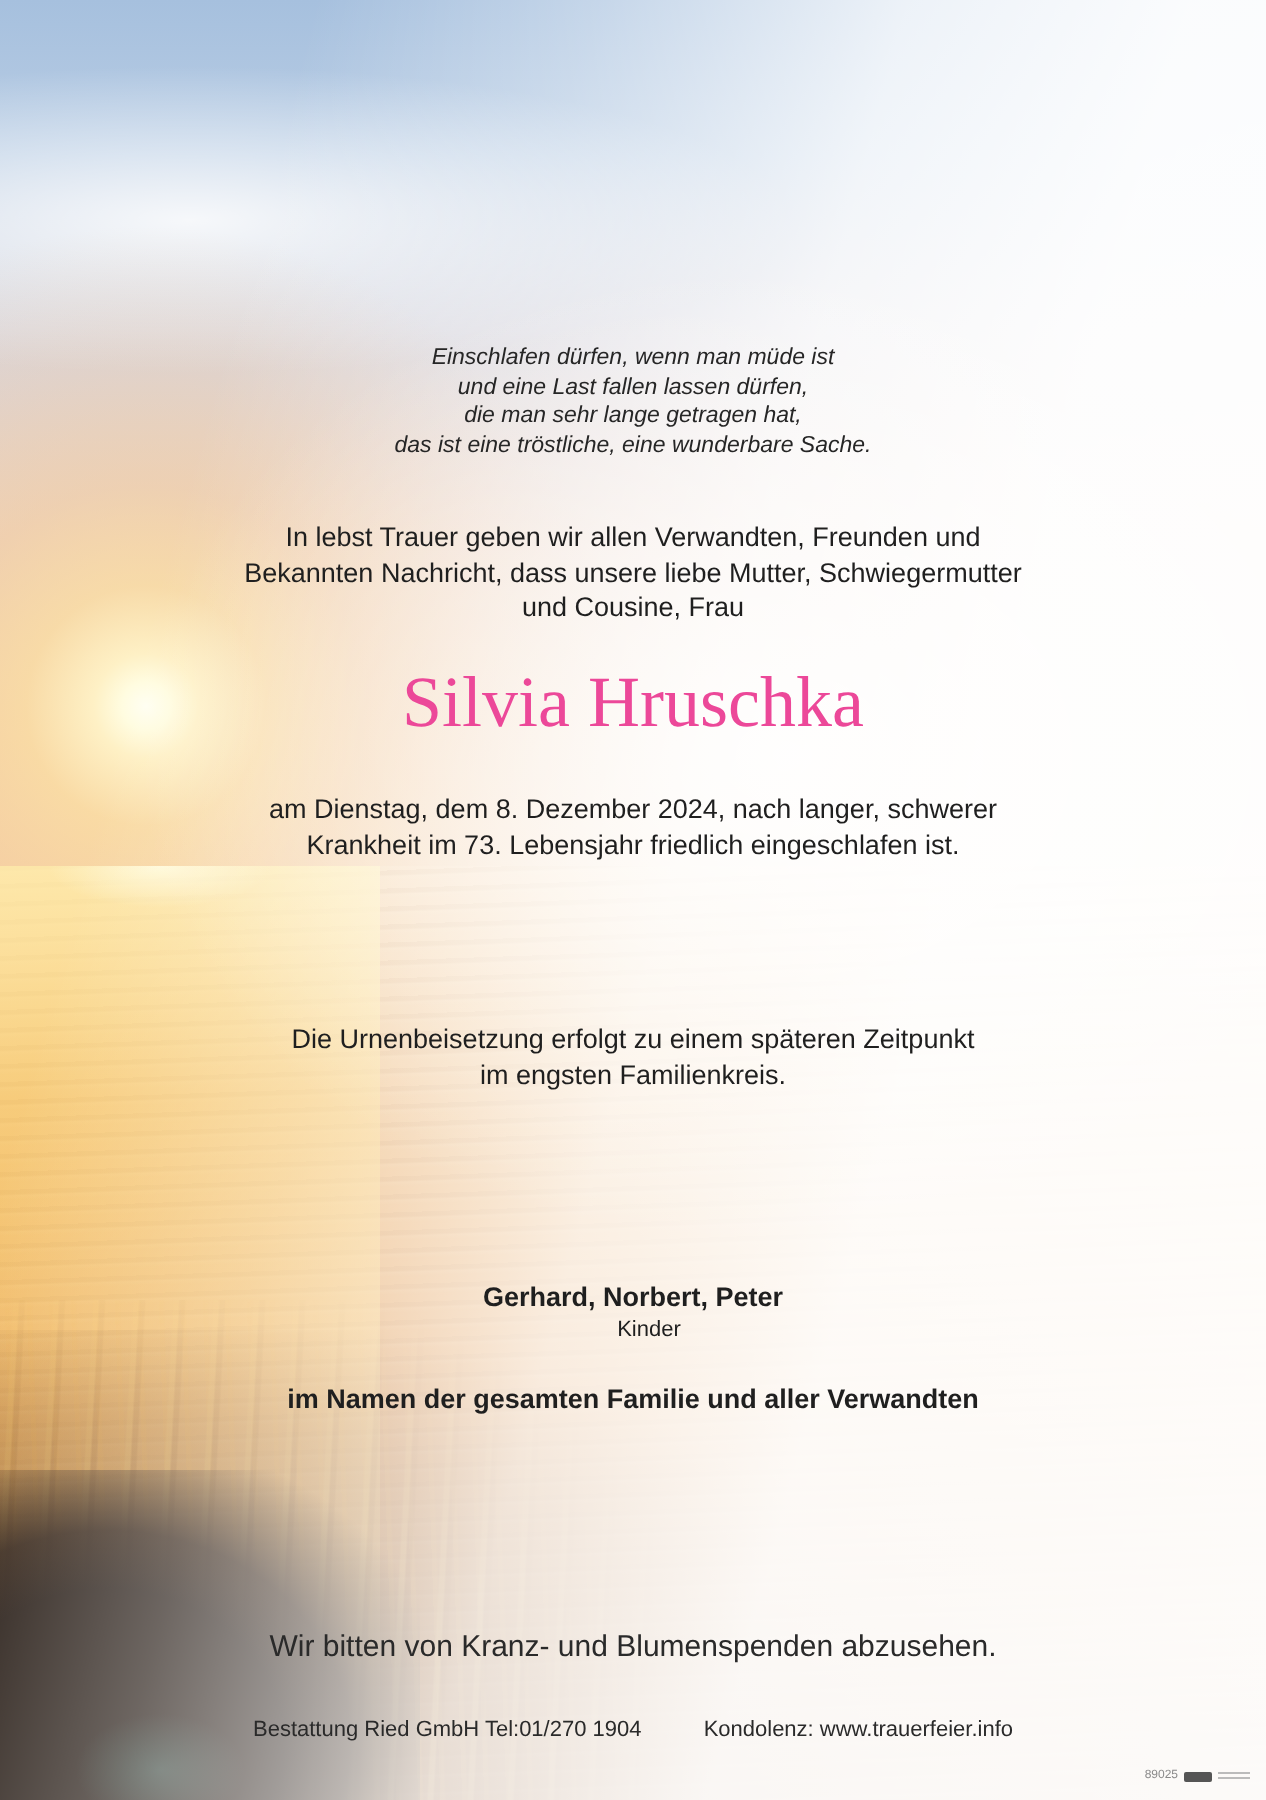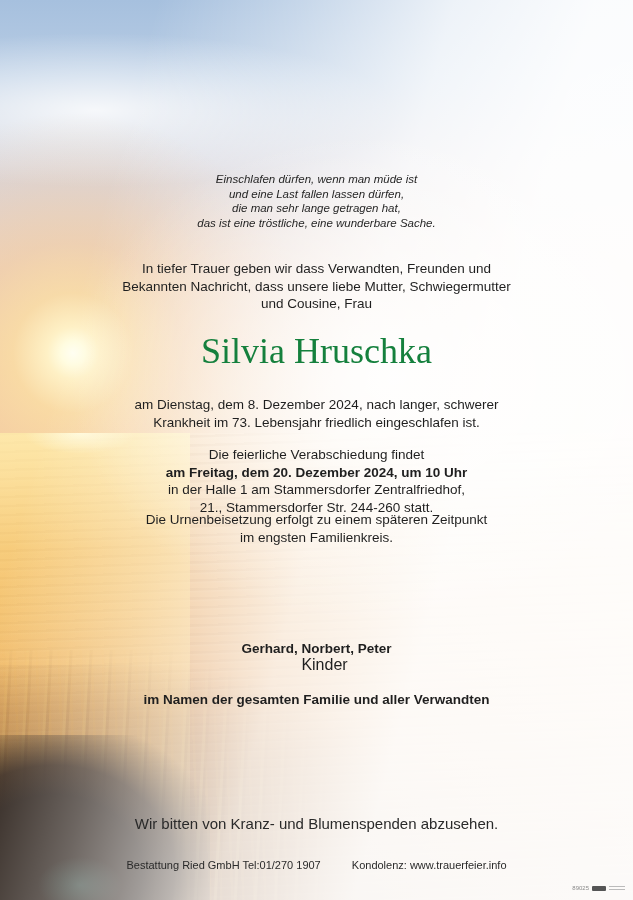"In tiefer Trauer geben wir" span.line { text: tiefer Trauer geben wir dass -> lebst Trauer geben wir allen }
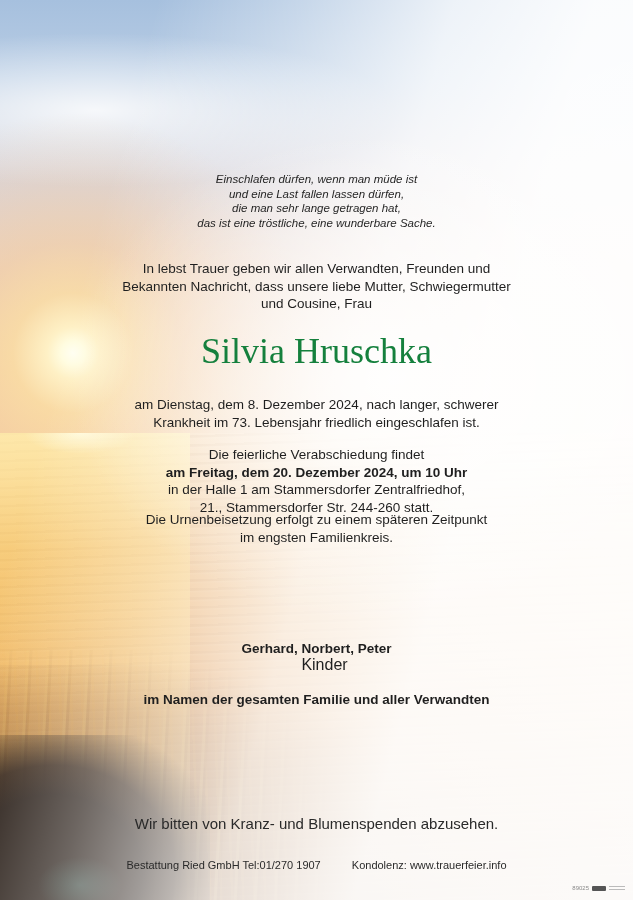"Silvia Hruschka" .name { color: #15803d -> #ec4899 }
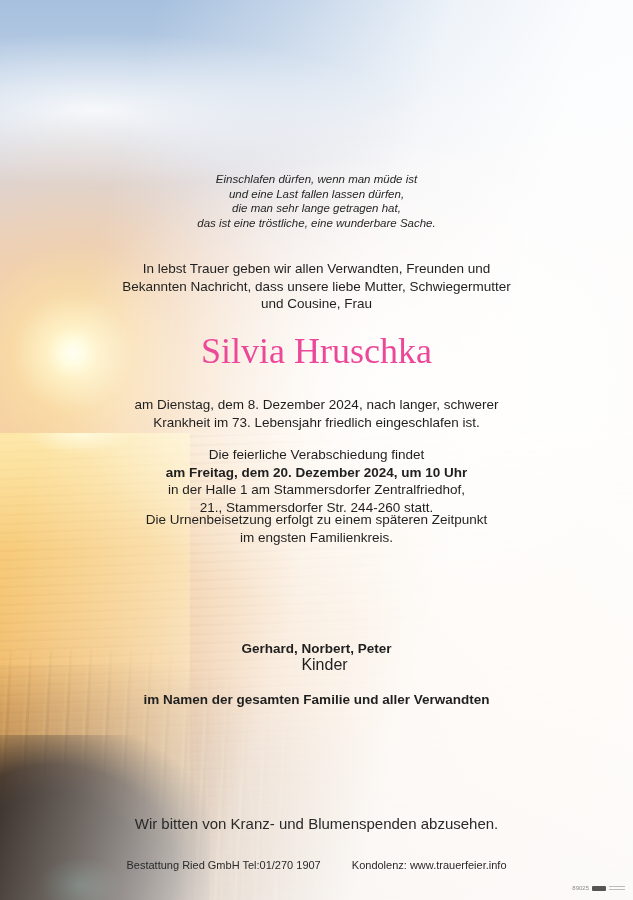"Die feierliche Verabschiedung findet" div.tb { html: <div> <span>Die feierliche Verabschiedung findet</span> <span>am Freitag, dem 20. Dezember 2024, um 10 Uhr</span> <span>in der Halle 1 am Stammersdorfer Zentralfriedhof,</span> <span>21., Stammersdorfer Str. 244-260 statt.</span> </div> -> none }
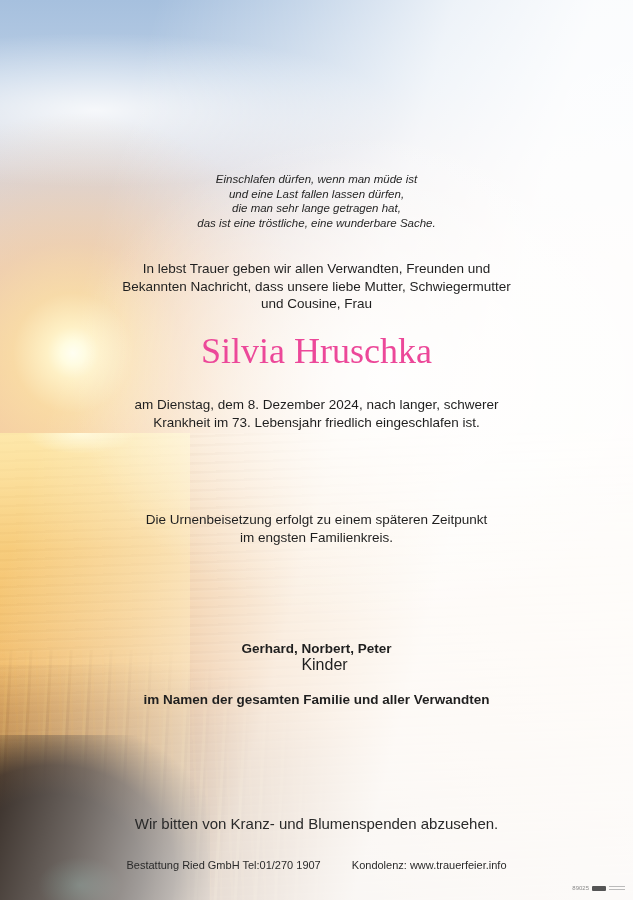"Kinder" .relation { font-size: 16px -> 11px }
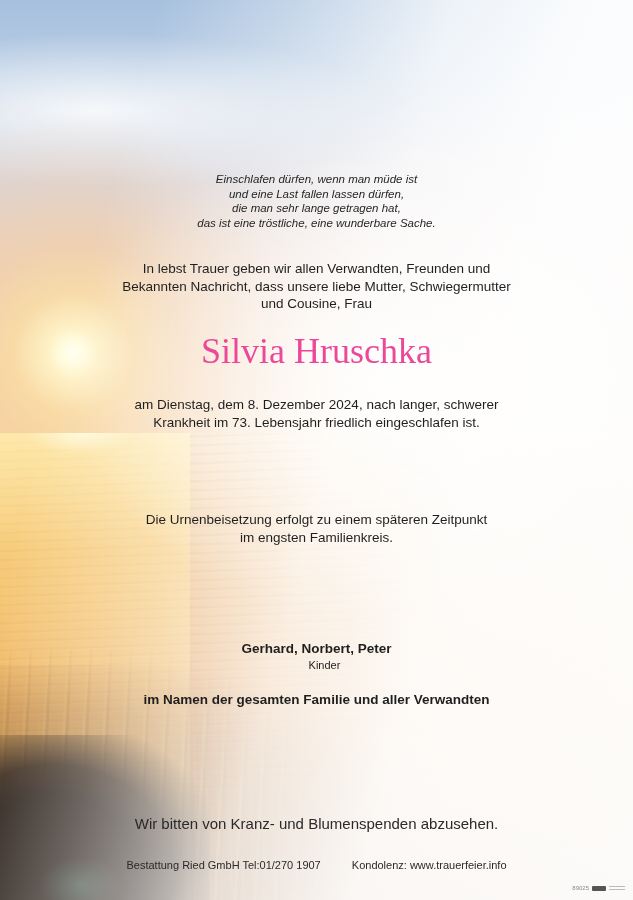"Bestattung Ried GmbH Tel:01/270 1907" span.seg { text: 1907 -> 1904 }
